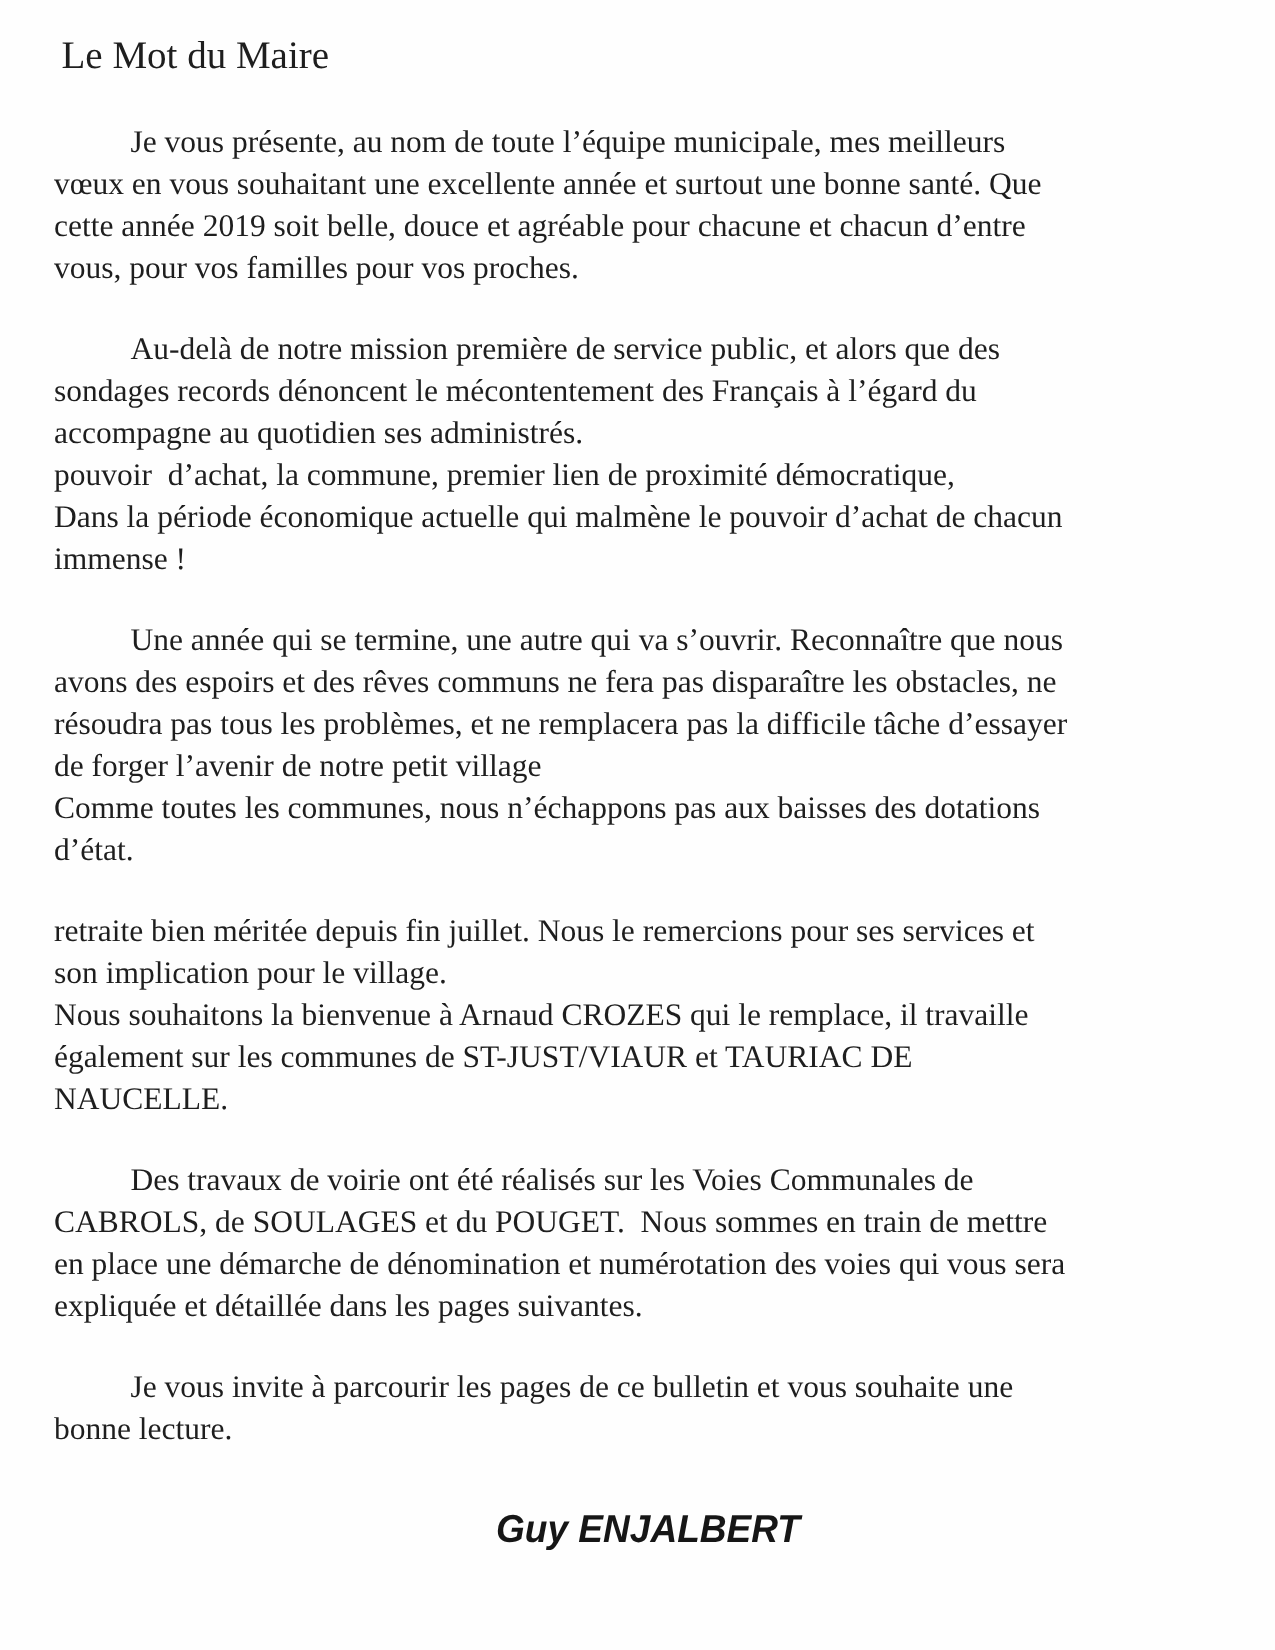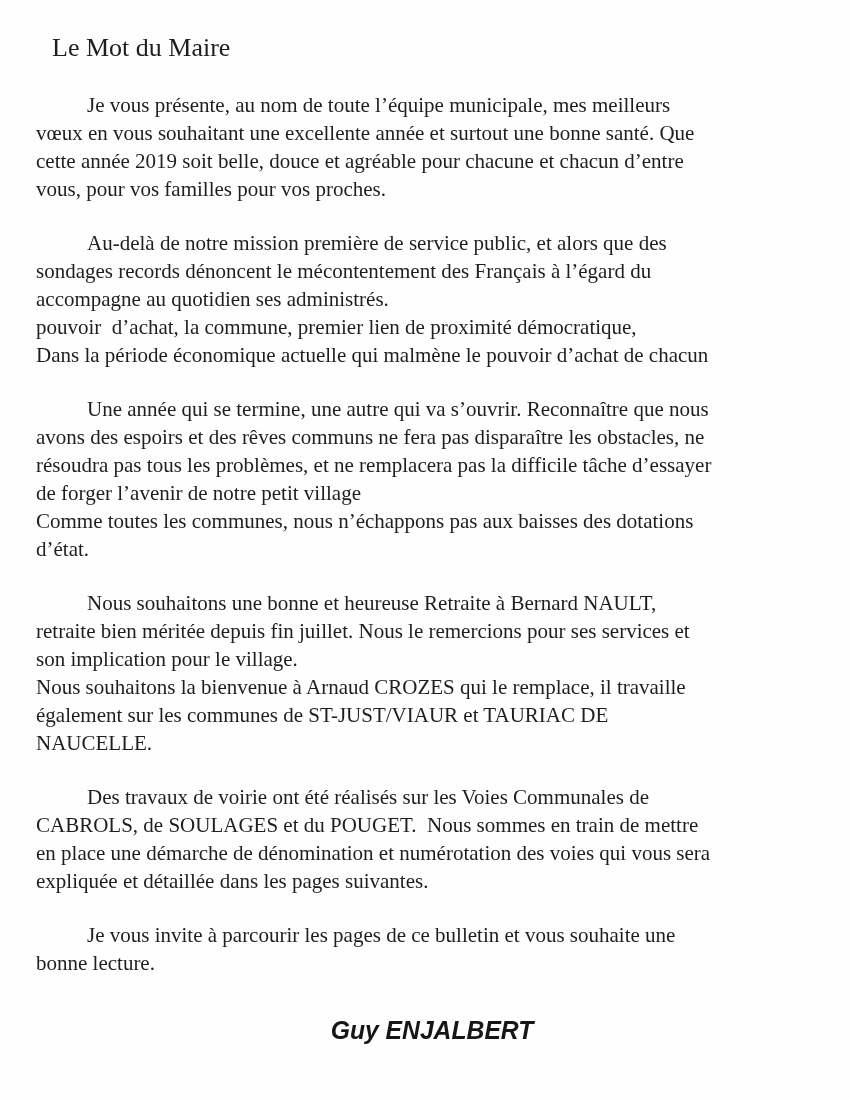"Le Mot du Maire" .doc-title { margin: 16px -> 5px }
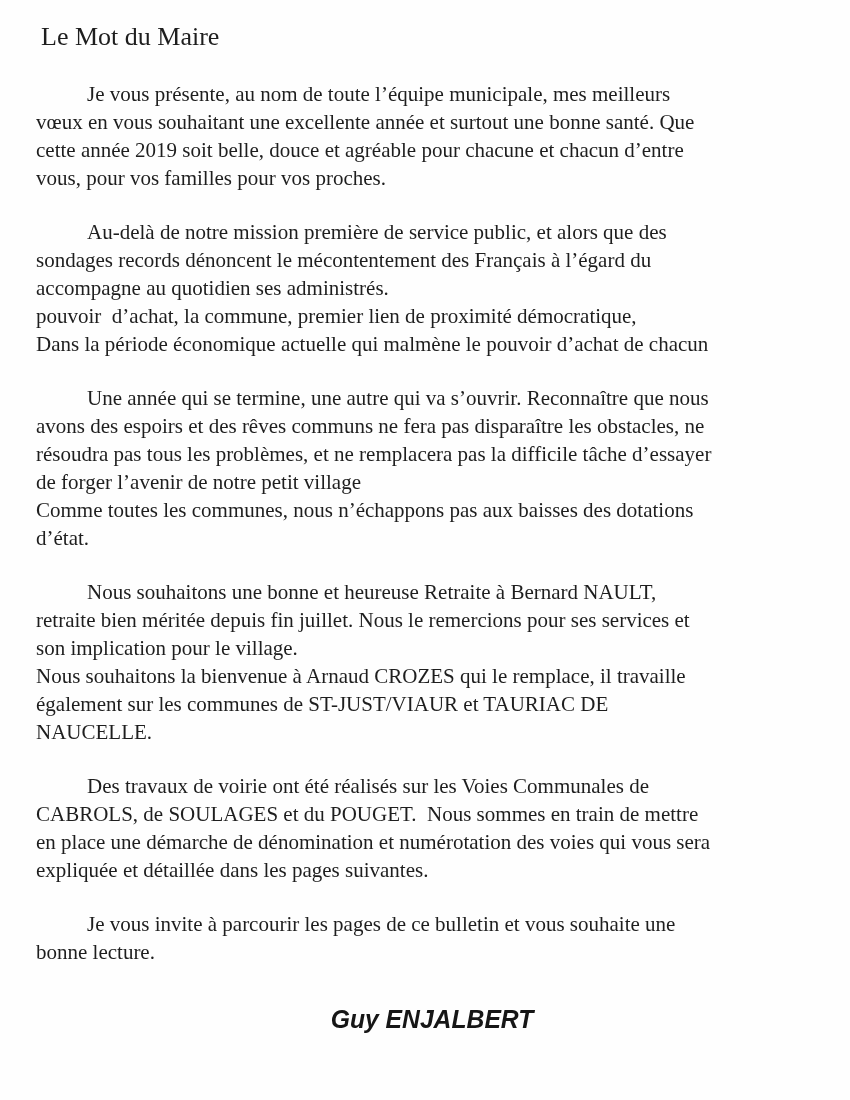"immense !" span.line { html: none -> <span>immense !</span> }
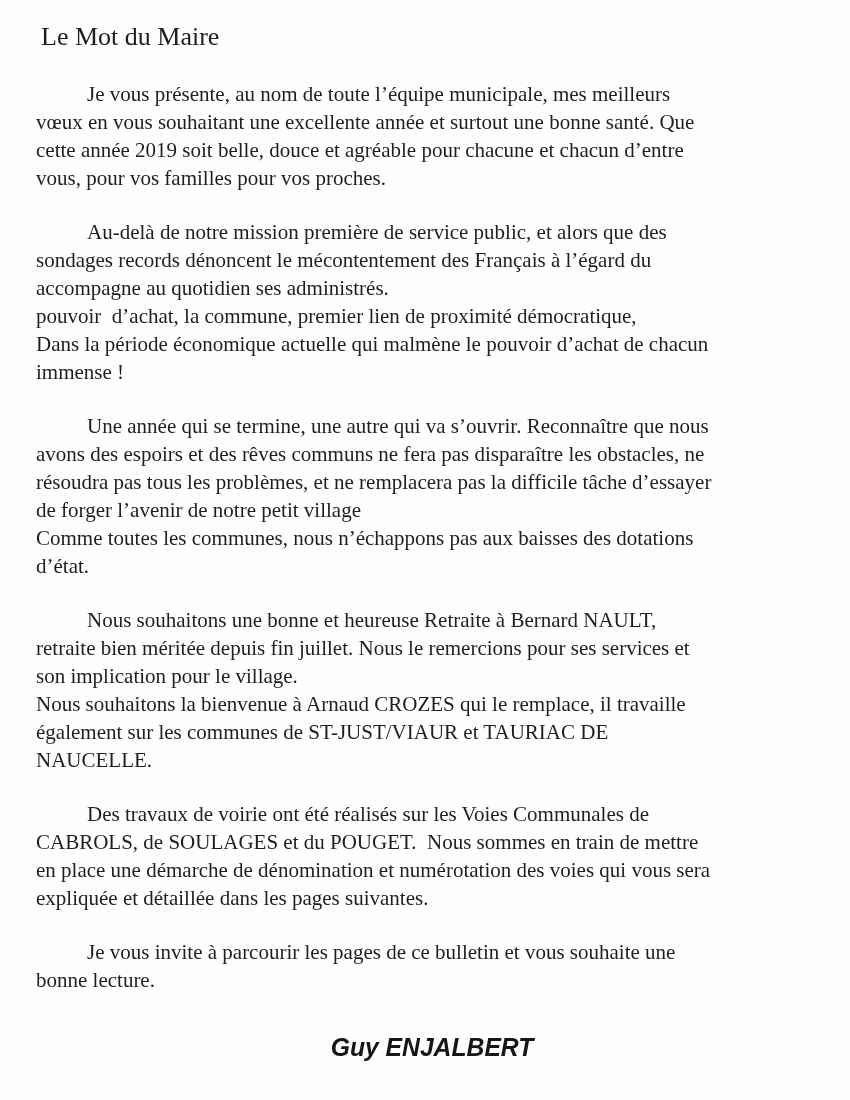"Nous souhaitons une bonne et" span.line { html: <span>Nous souhaitons une bonne et heureuse Retraite à Bernard NAULT,</span> -> none }
